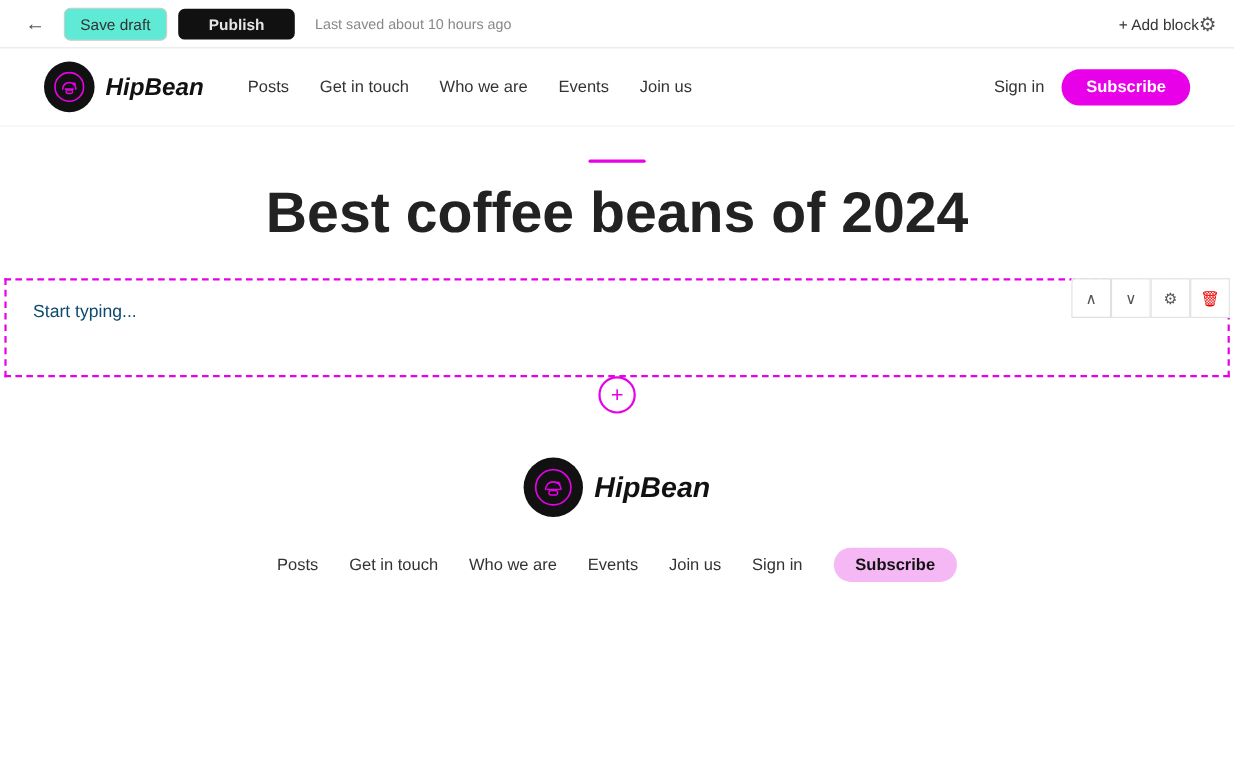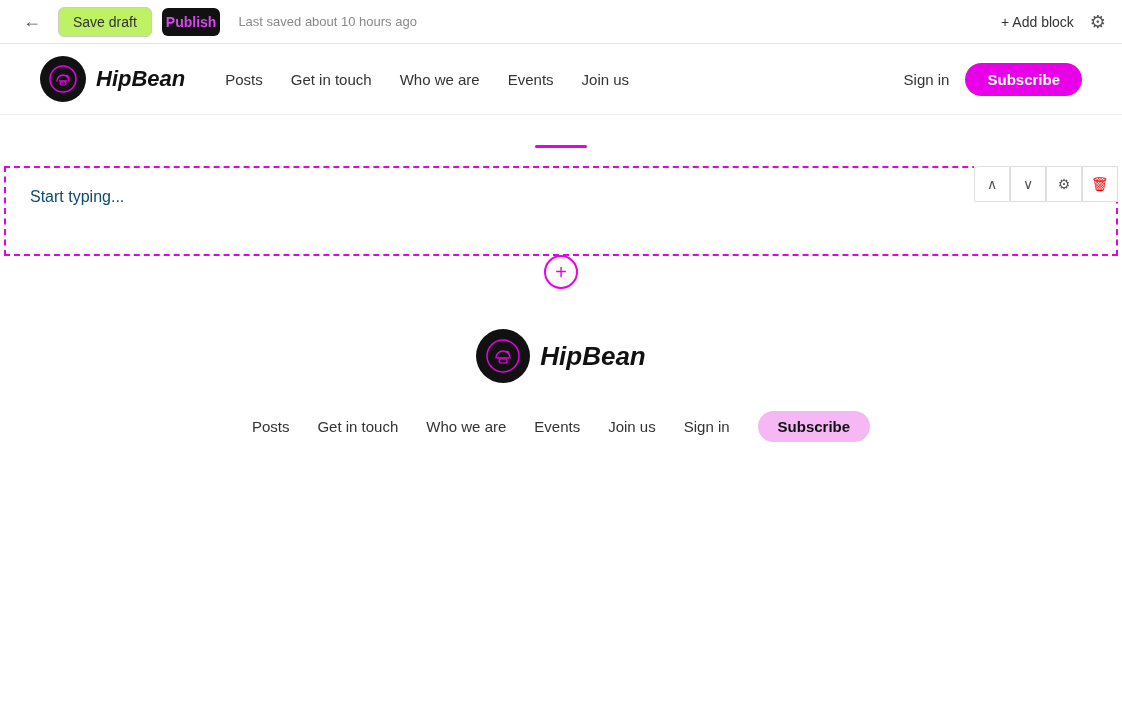"Save draft" .btn-save-draft { background: #bef264 -> #5eead4 }
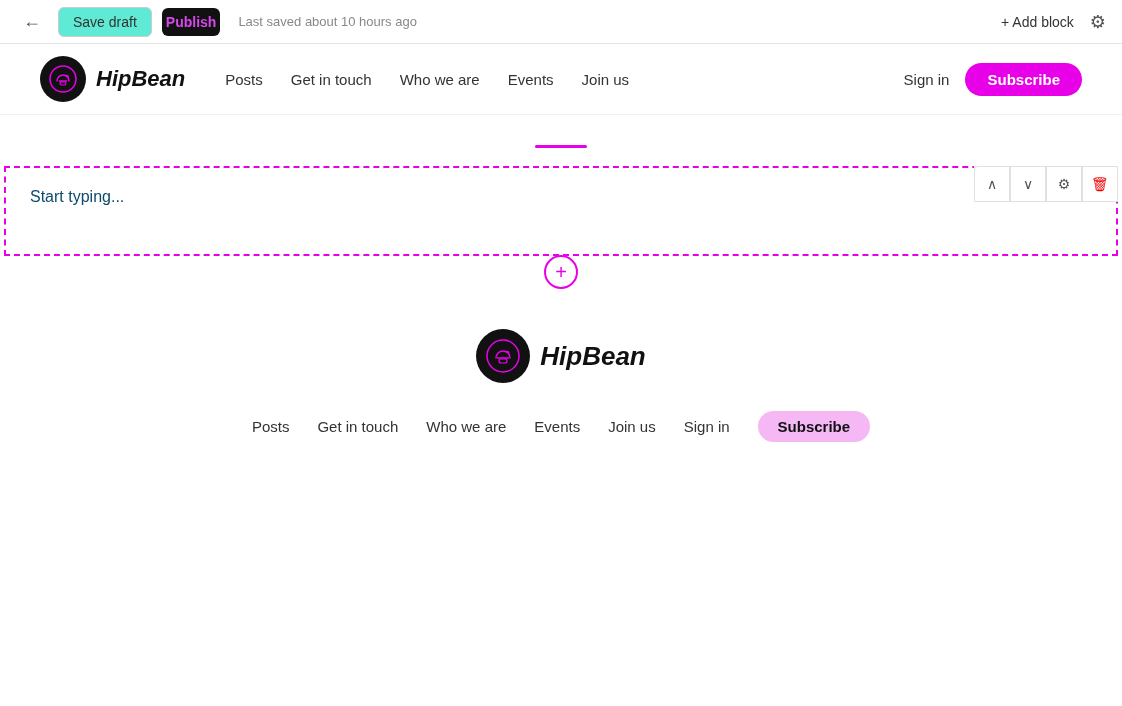"Publish" .btn-publish { color: #d946ef -> #e5e5e5; padding: 6px 4px -> 6px 28px }
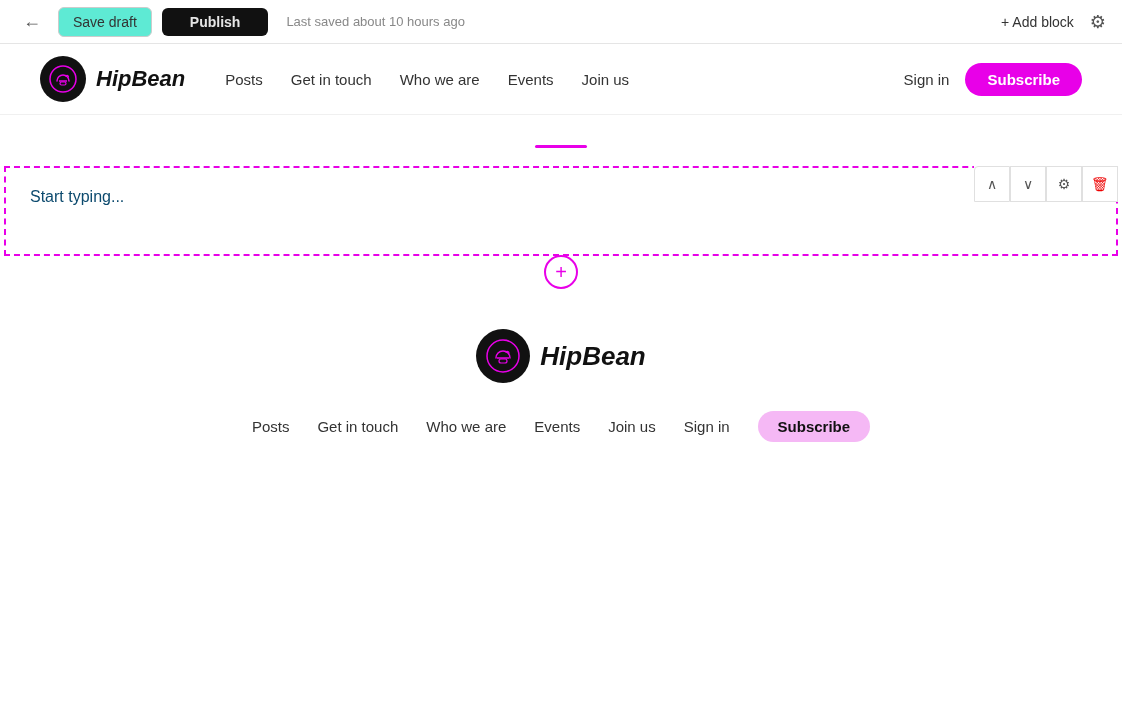"+ Add block" .toolbar-right { gap: 16px -> none }
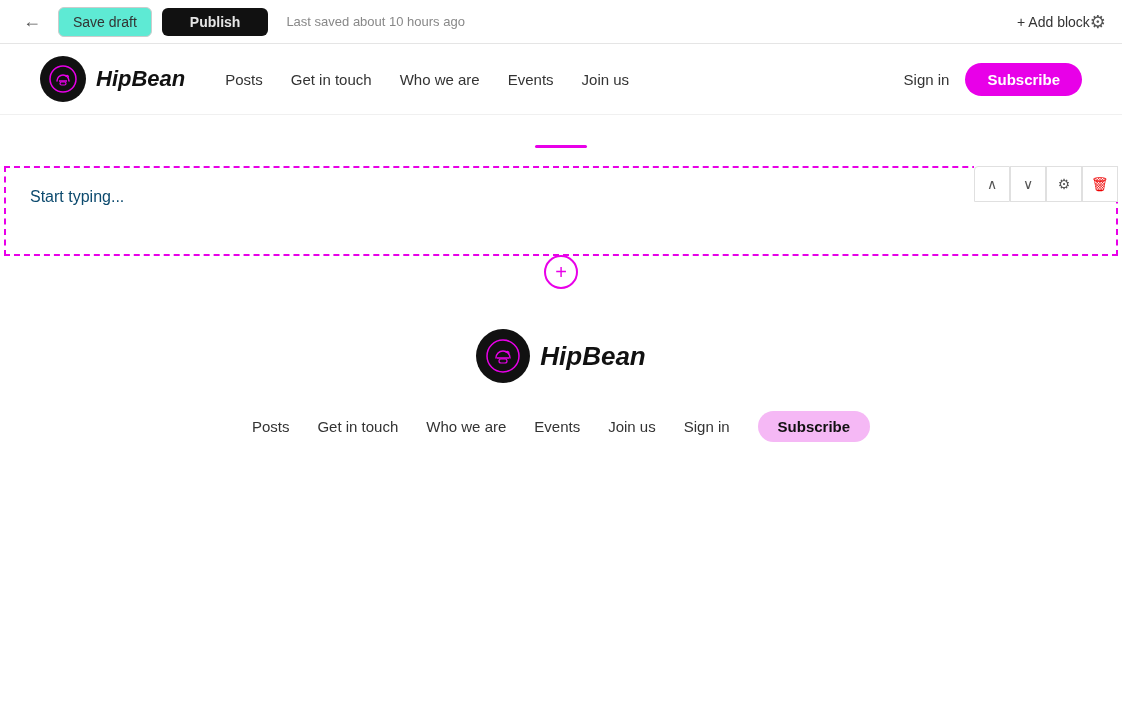"Best coffee beans of 2024" h1.article-title { html: none -> <h1>Best coffee beans of 2024</h1> }
